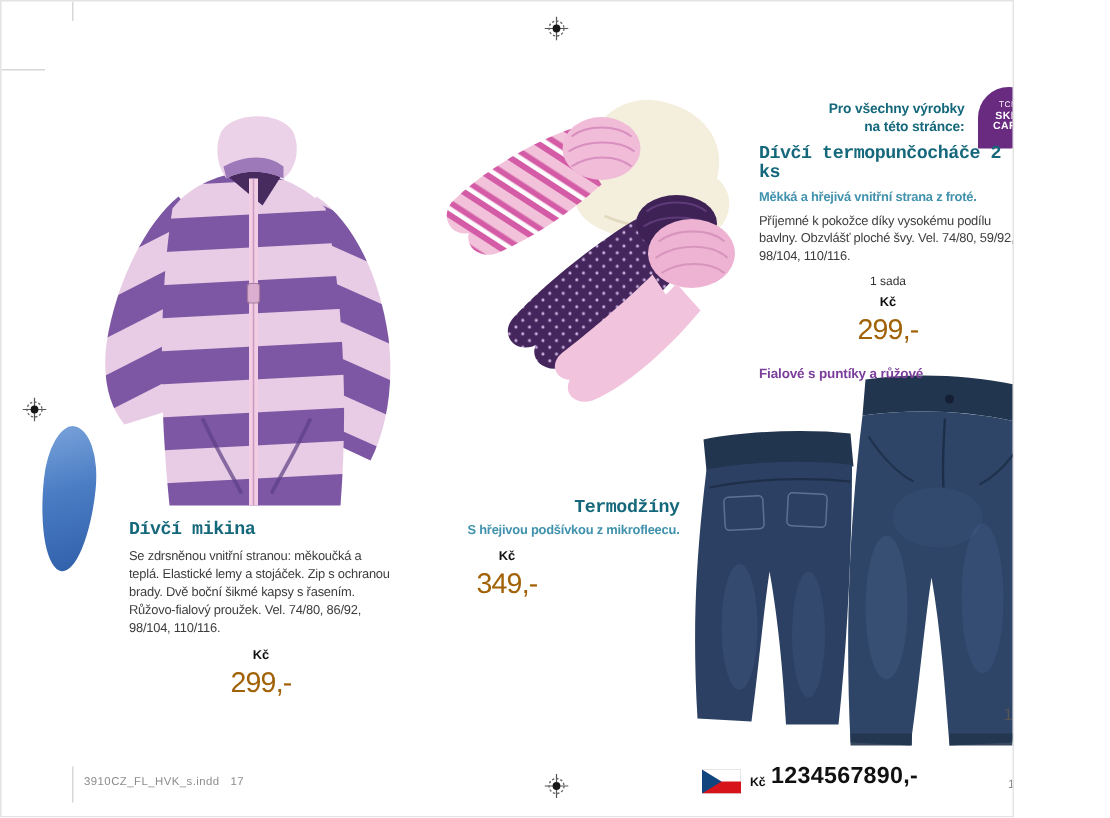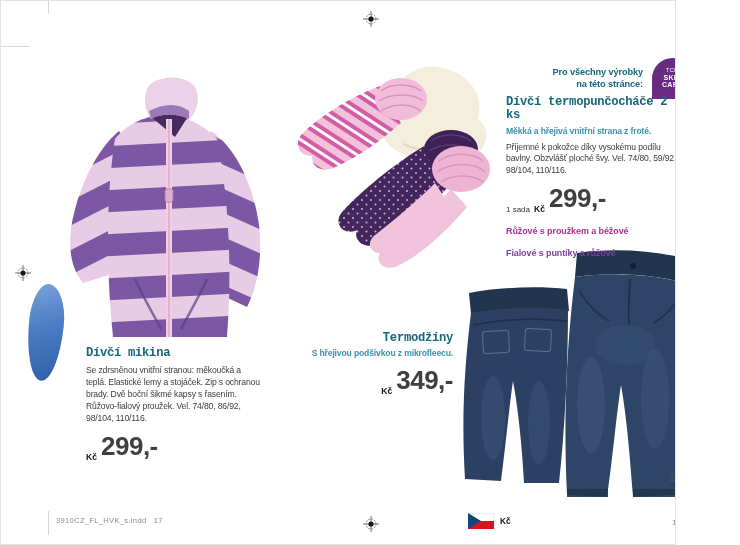"1 sada" .pricerow { align-items: flex-end -> center; flex-direction: none -> column }
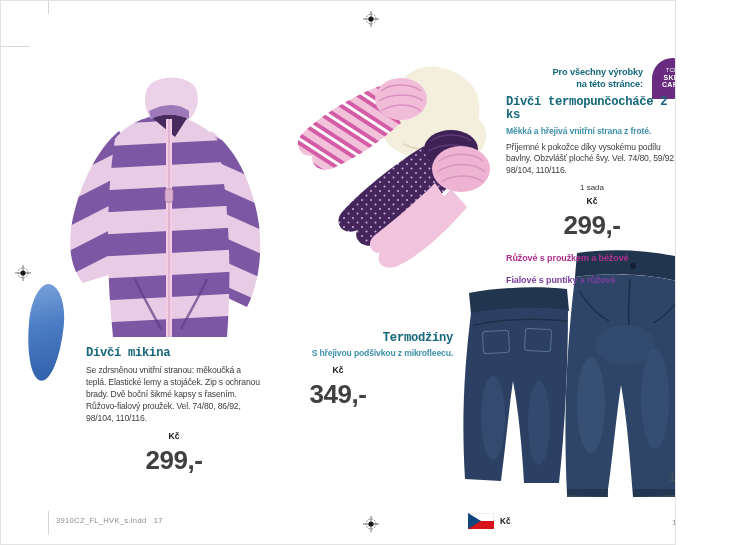"299,-" .pbig { color: #404040 -> #a16207; font-size: 26px -> 19px; font-weight: bold -> normal }
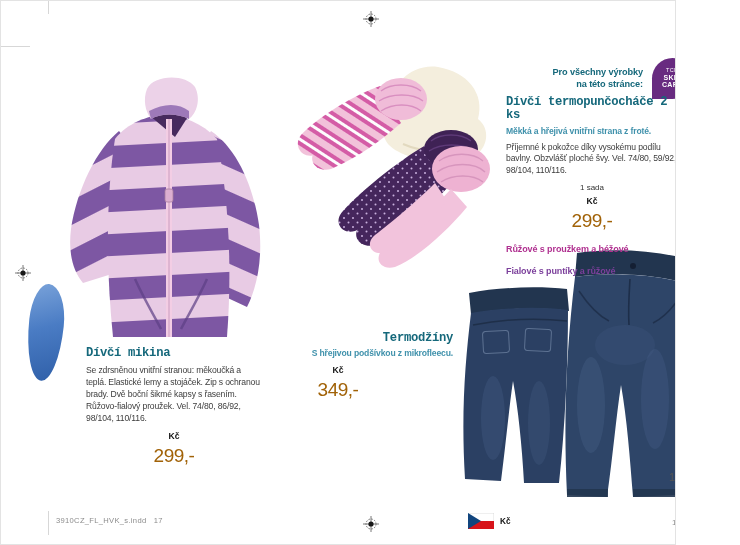"Růžové s proužkem a béžové" div.variant1 { html: <div>Růžové s proužkem a béžové</div> -> none }
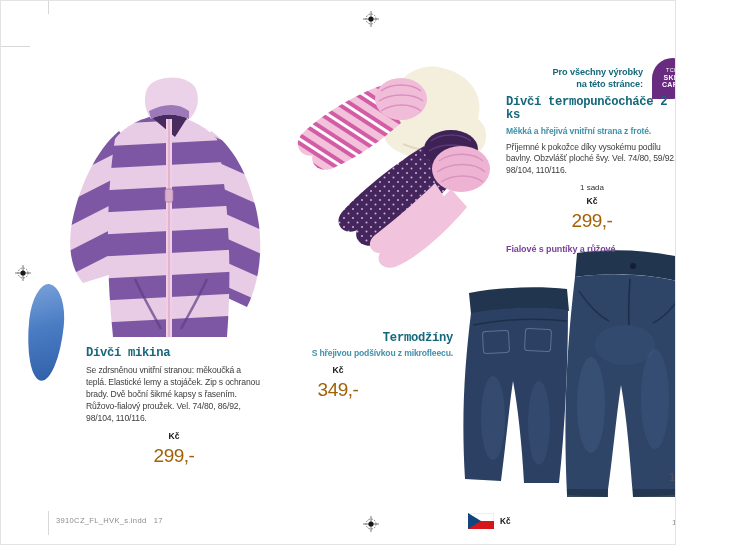"1234567890,-" div.abs { html: none -> <div>1234567890,-</div> }
